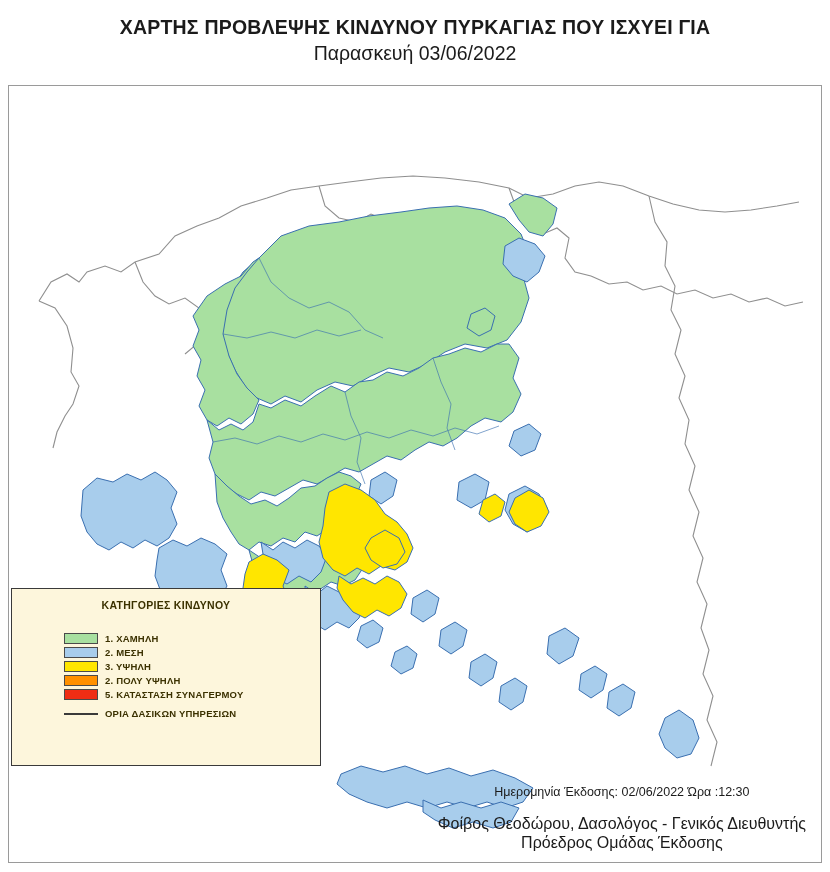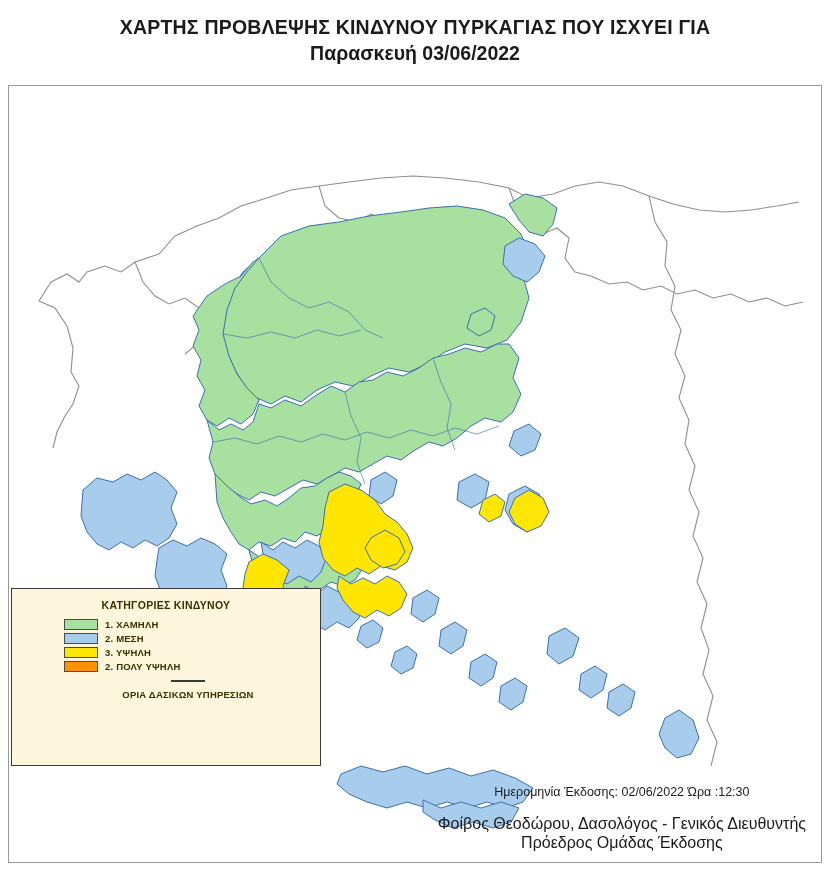"Παρασκευή 03/06/2022" #title-line2 { font-weight: bold -> normal }
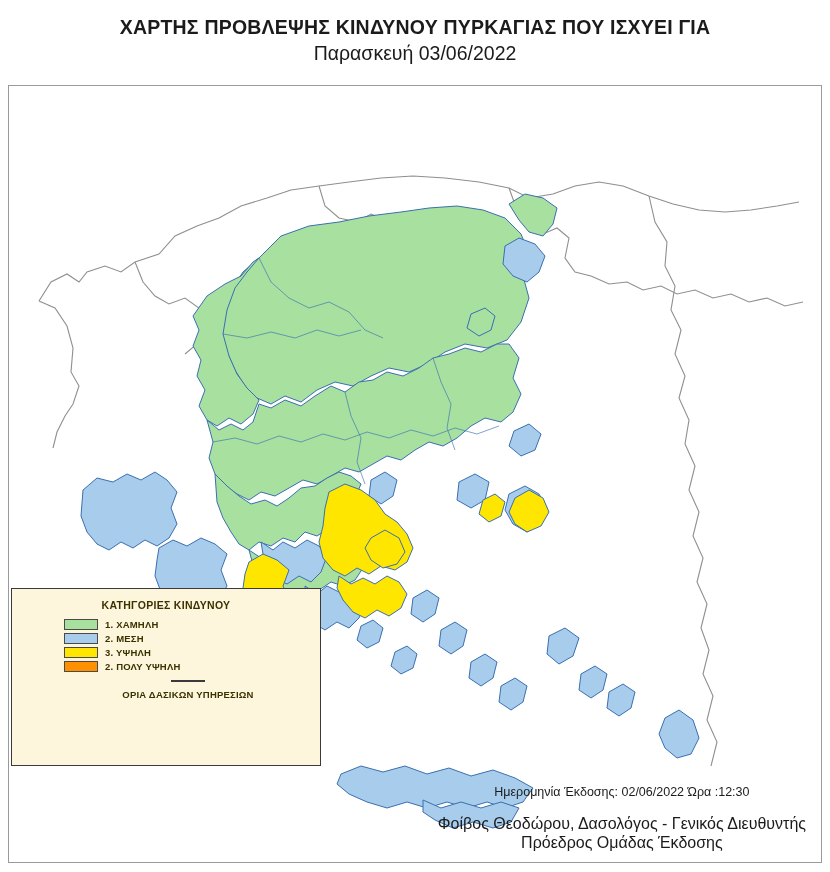"1. ΧΑΜΗΛΗ" .legend-rows { margin-top: 6px -> 20px }
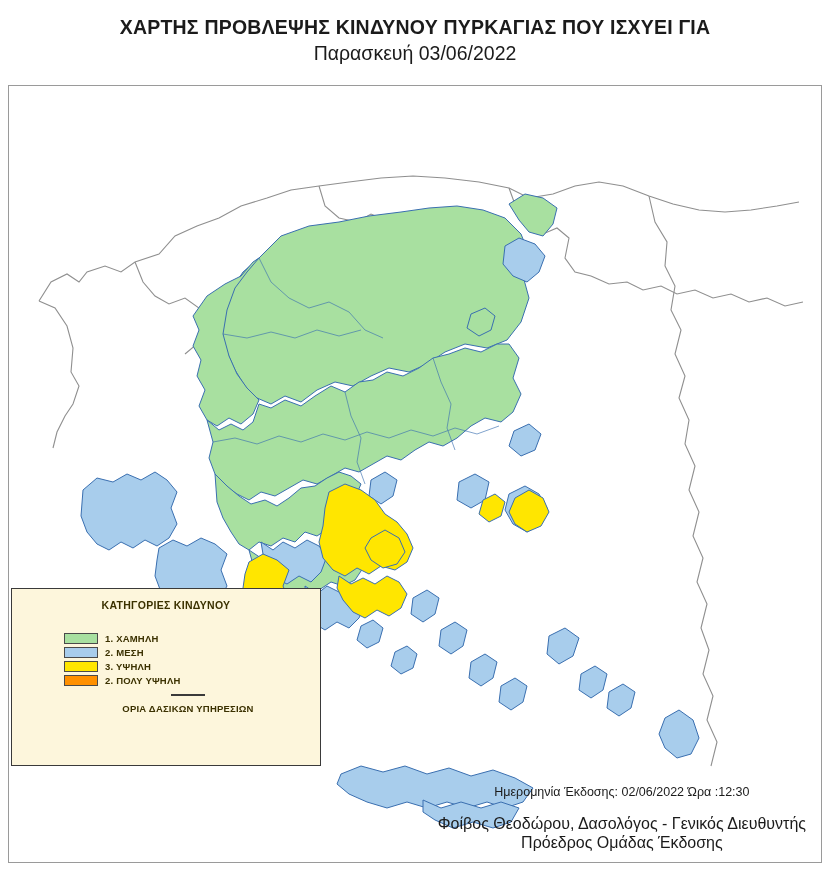"5. ΚΑΤΑΣΤΑΣΗ ΣΥΝΑΓΕΡΜΟΥ" div.legend-row { html: none -> <div> <span></span> <span>5. ΚΑΤΑΣΤΑΣΗ ΣΥΝΑΓΕΡΜΟΥ</span> </div> }
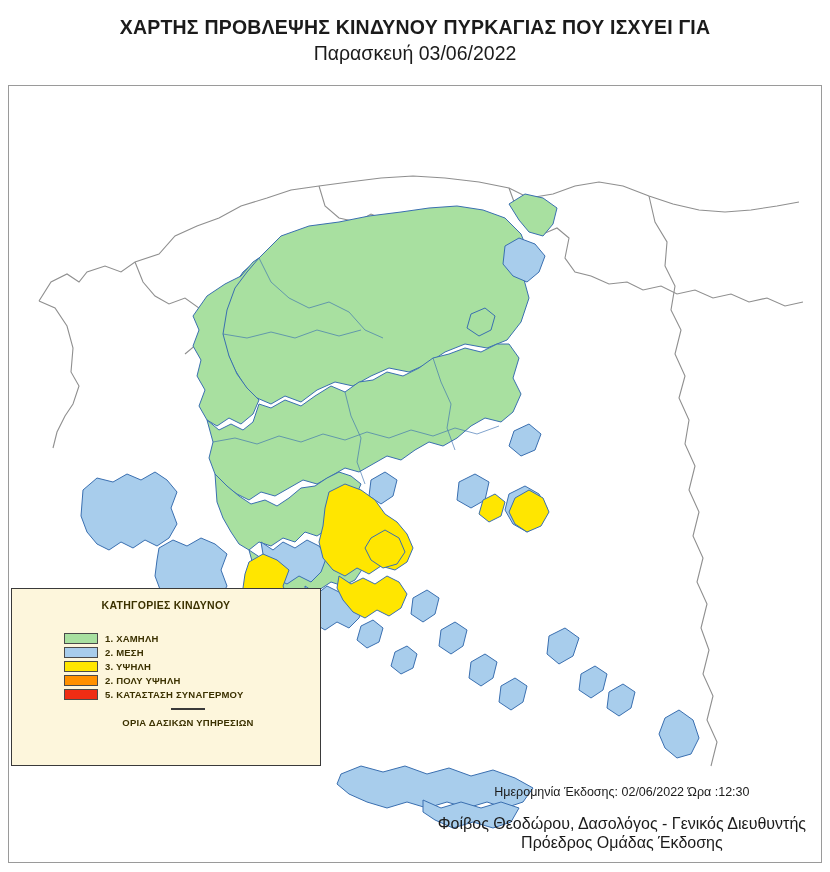"ΟΡΙΑ ΔΑΣΙΚΩΝ ΥΠΗΡΕΣΙΩΝ" #legend-bounds { flex-direction: column -> none }
